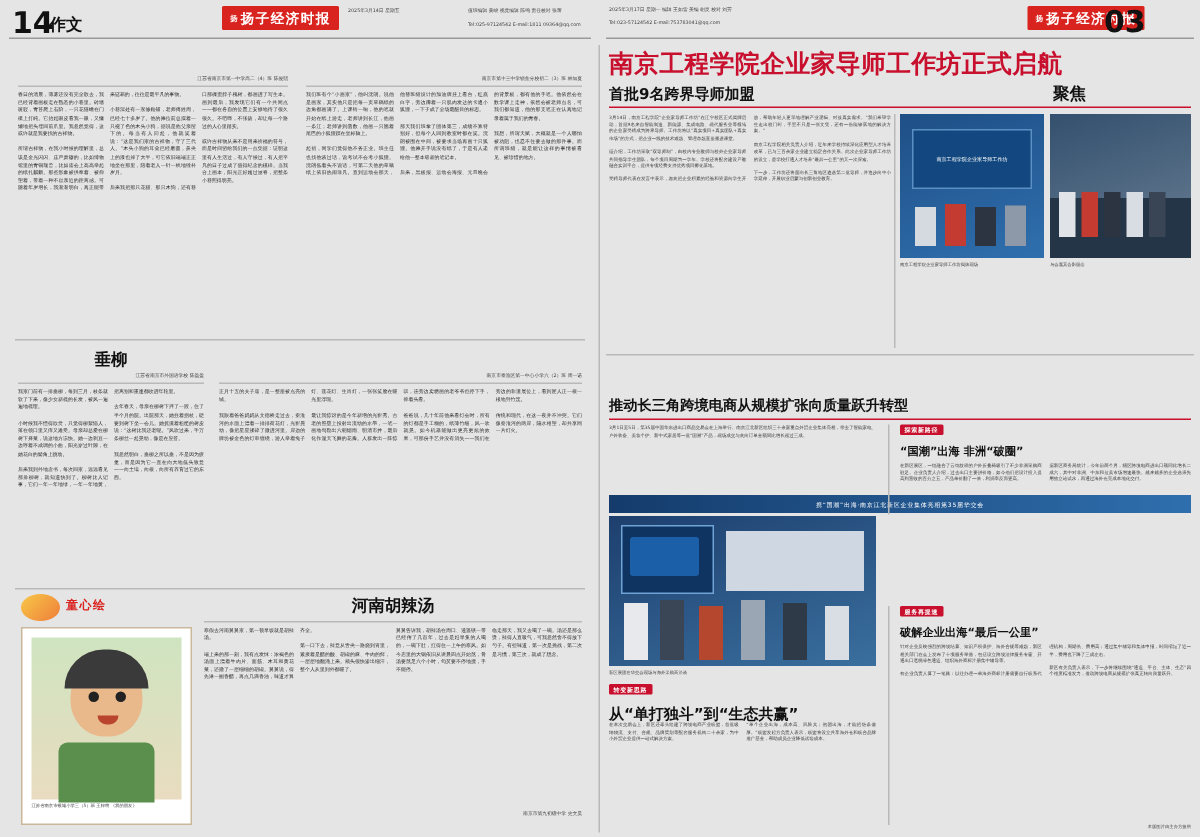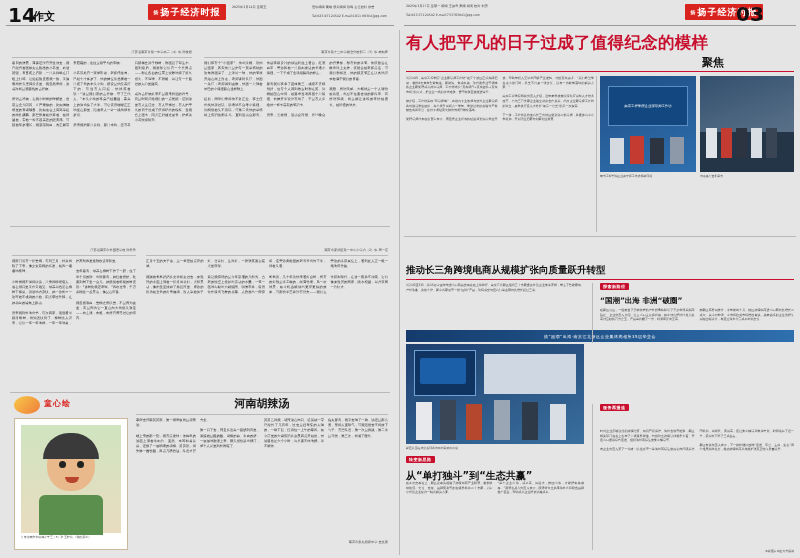"有人把平凡的日子过成了值得纪念的模样" div.h-main { text: 有人把平凡的日子过成了值得纪念的模样 -> 南京工程学院企业家导师工作坊正式启航 }
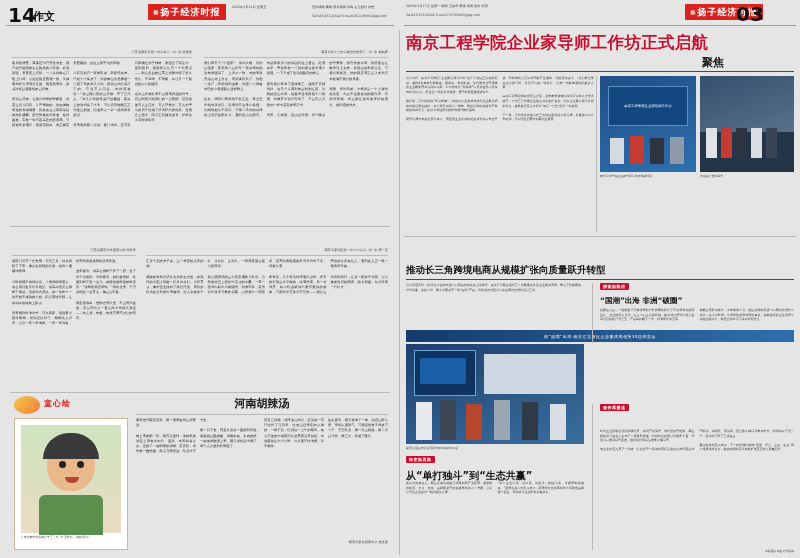"首批9名跨界导师加盟" div.h-sub { html: none -> <div>首批9名跨界导师加盟</div> }
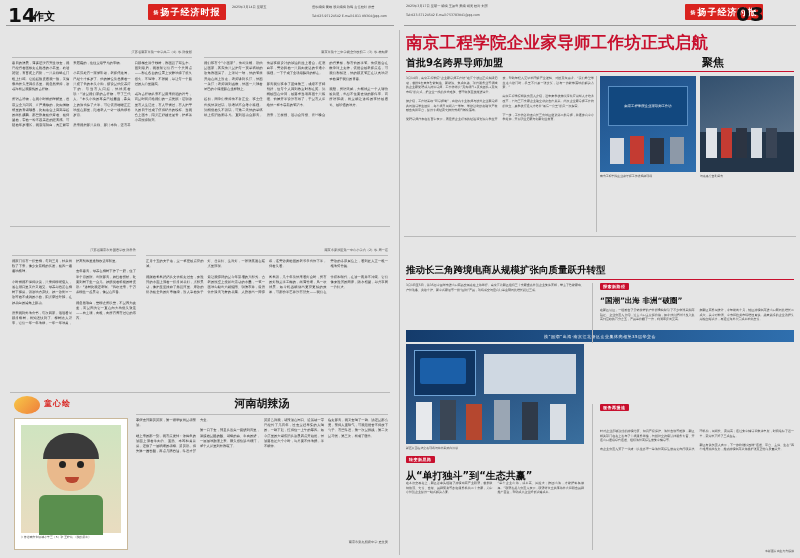"垂柳" div.h-art { html: none -> <div>垂柳</div> }
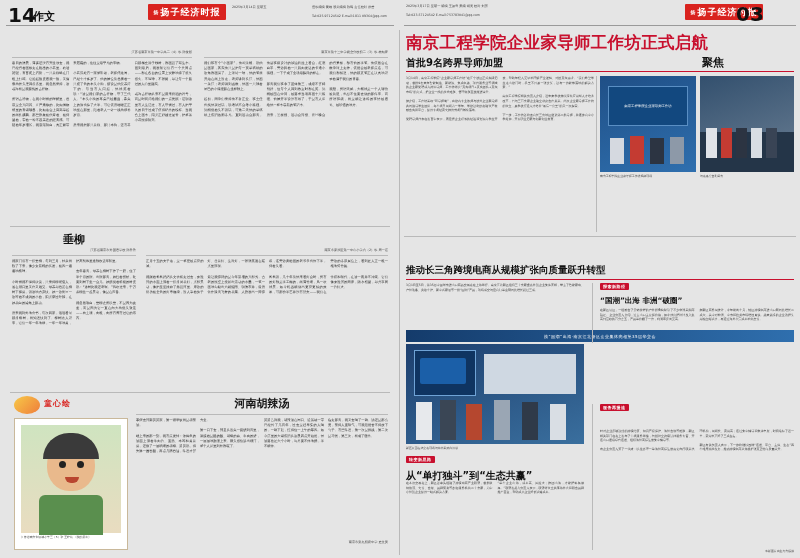"破解企业出海“最后一公里”" div { html: none -> <div>破解企业出海“最后一公里”</div> }
